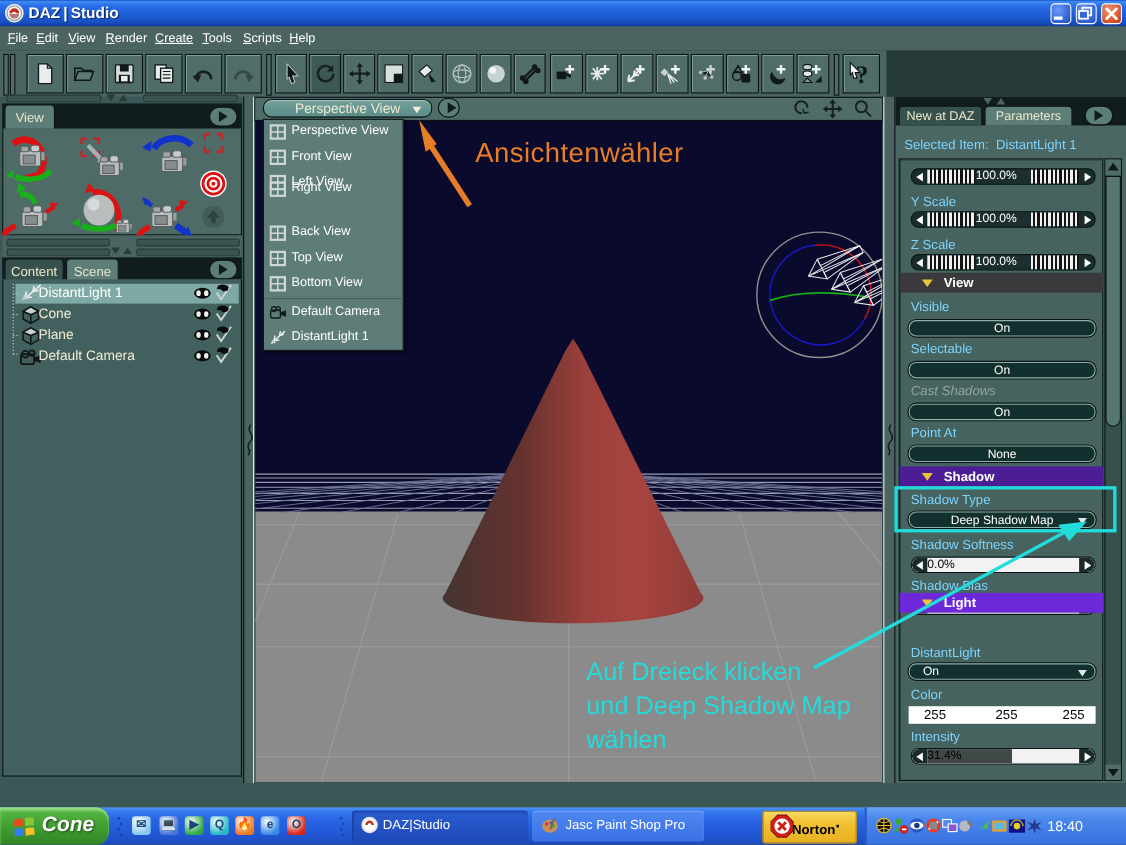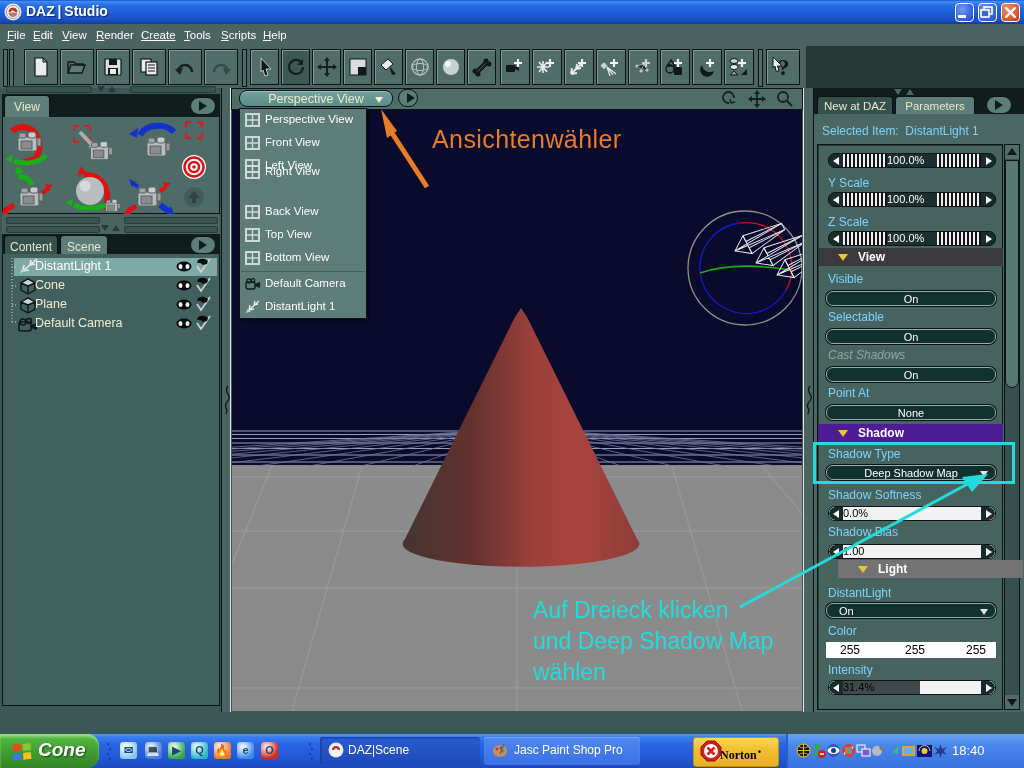"Light" div.header-bar { background: #737373 -> #6d28d9; margin-left: 20px -> none; top: 560px -> 539px }
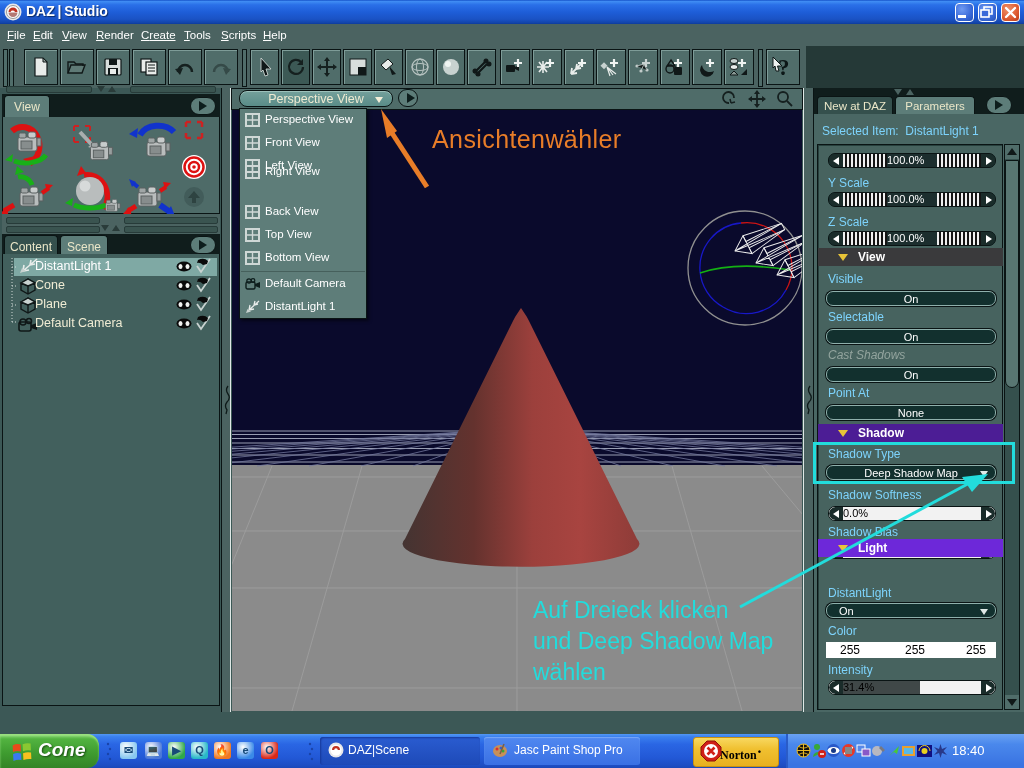"DAZ|Scene" span { text: Scene -> Studio }
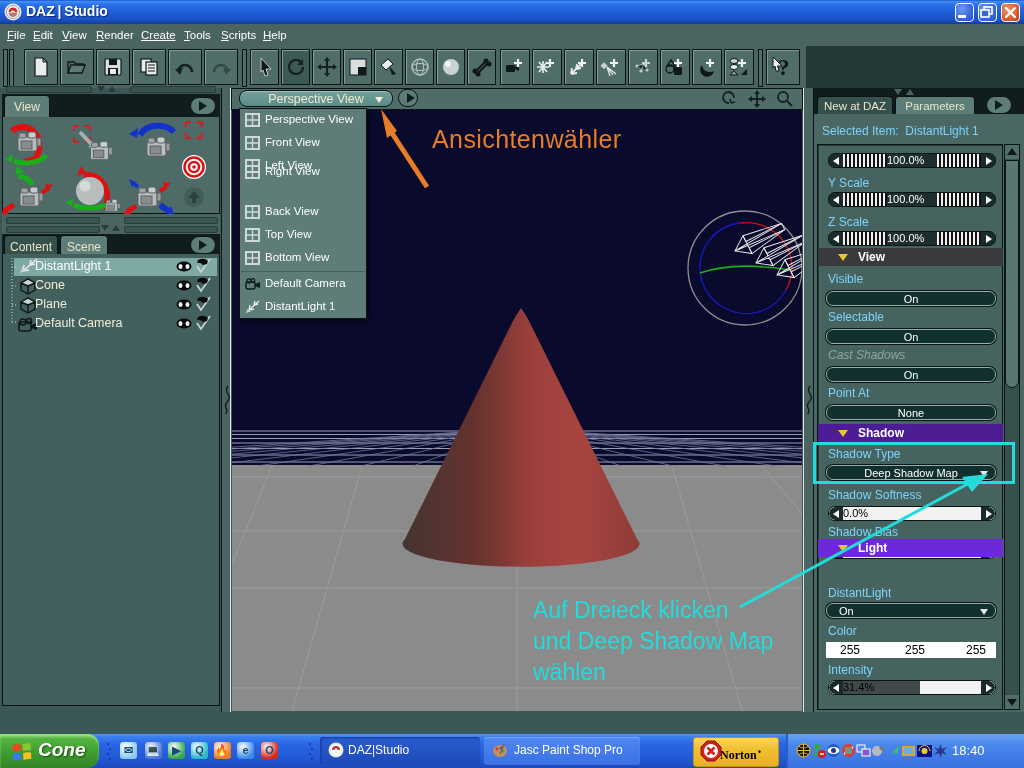"Norton·" span { font-family: Liberation Serif, serif -> none }
